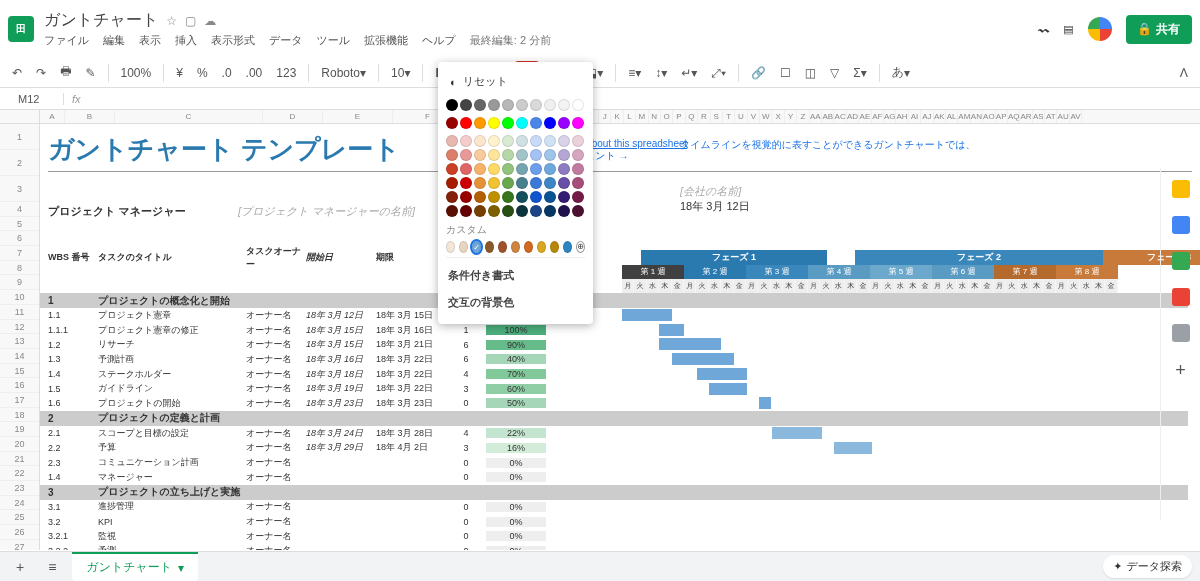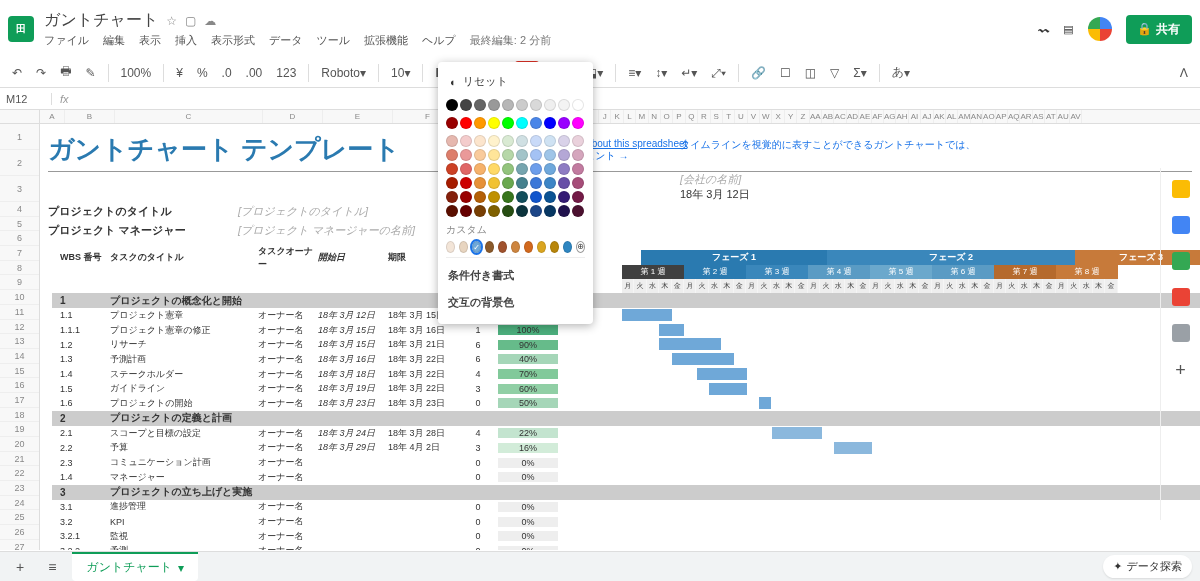"M12" .namefx { padding-left: none -> 12px }
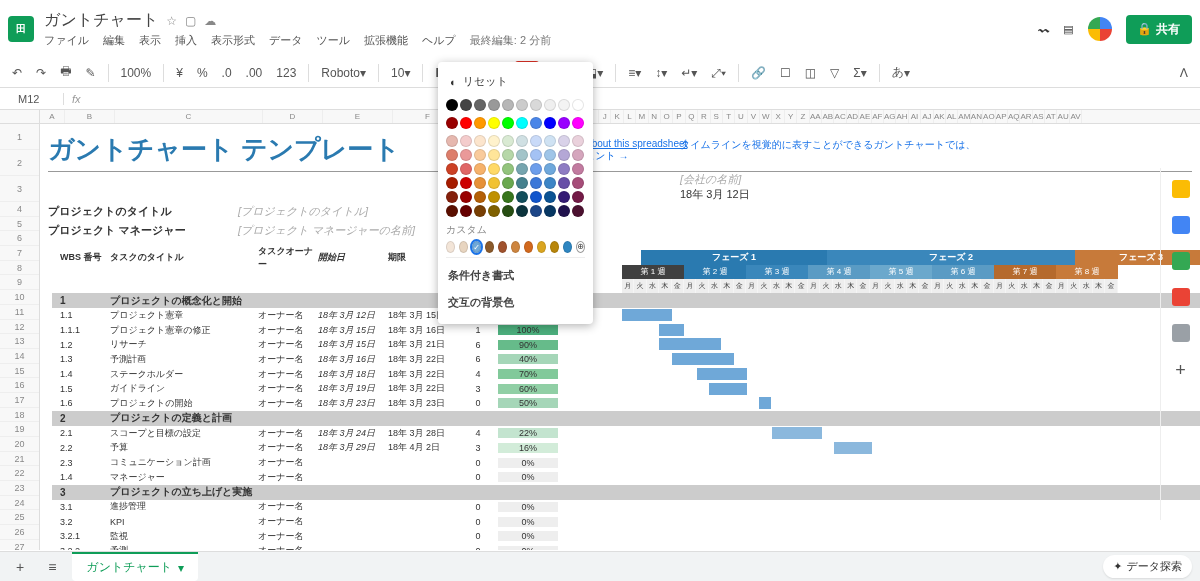"[会社の名前]" .company-row { top: 48px -> 60px }
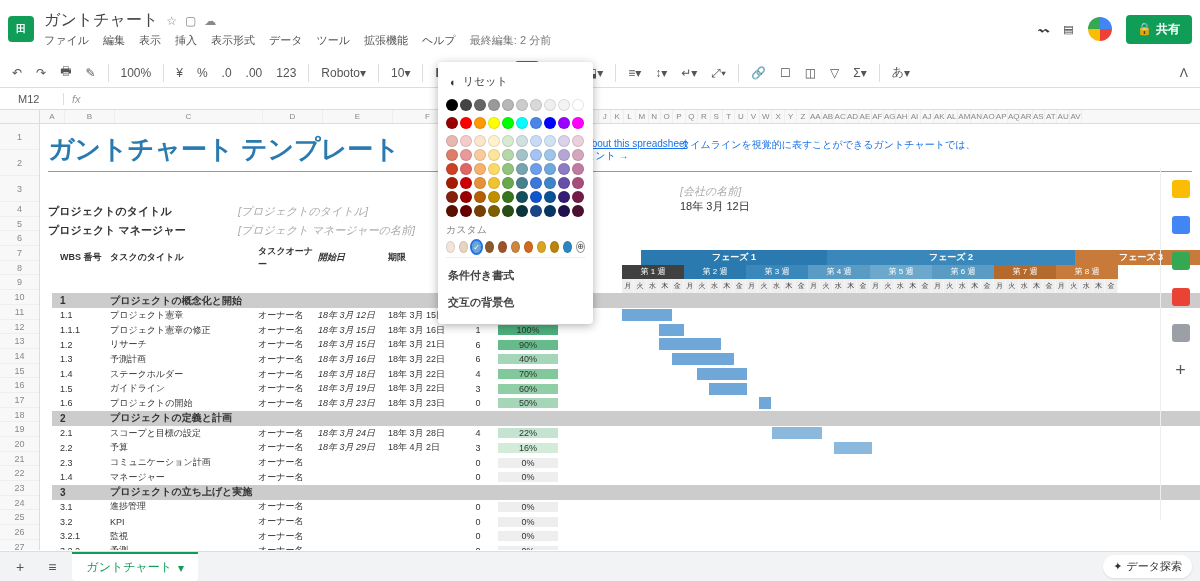"プロジェクトのタイトル" div.info-row { html: <div> <div>プロジェクトのタイトル</div> <div>[プロジェクトのタイトル]</div> </div> -> none }
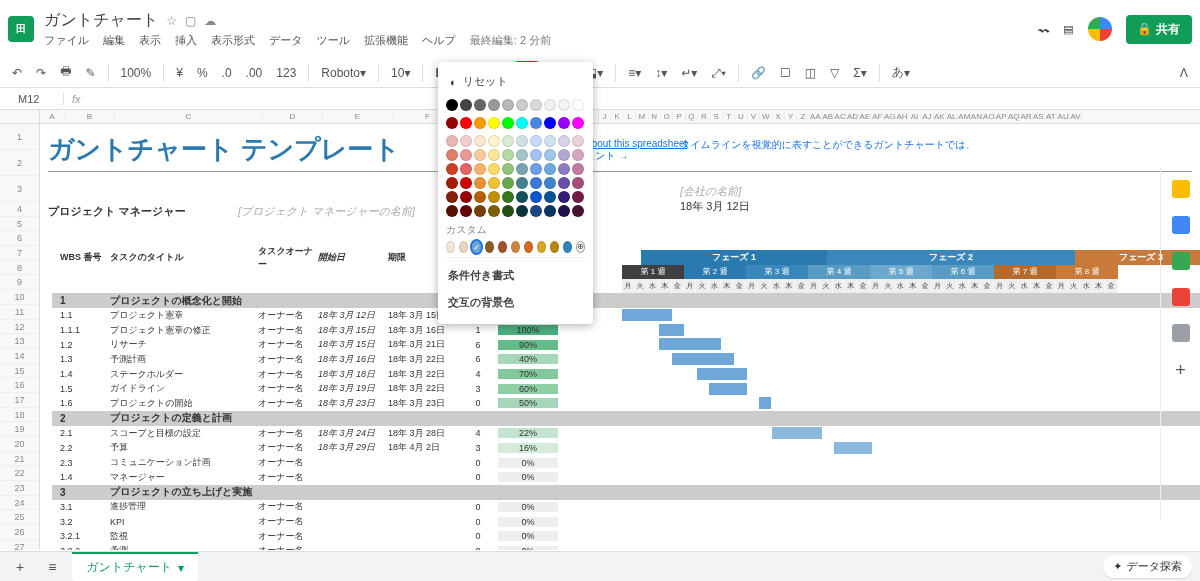"WBS 番号" .tbl { left: 12px -> 0 }
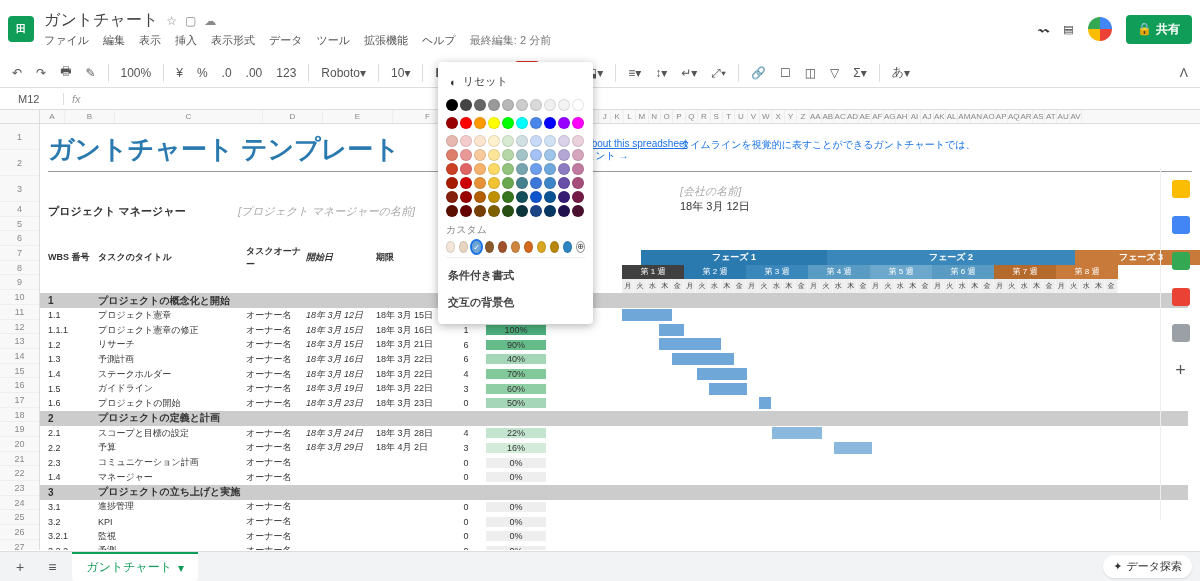"フェーズ 2" .phase2 { margin-left: none -> 28px }
